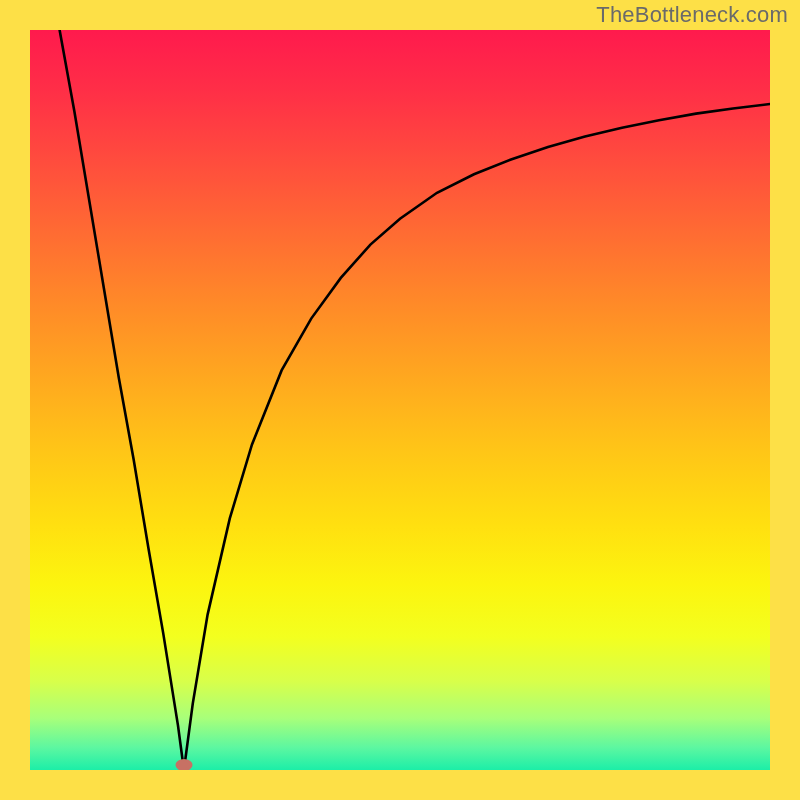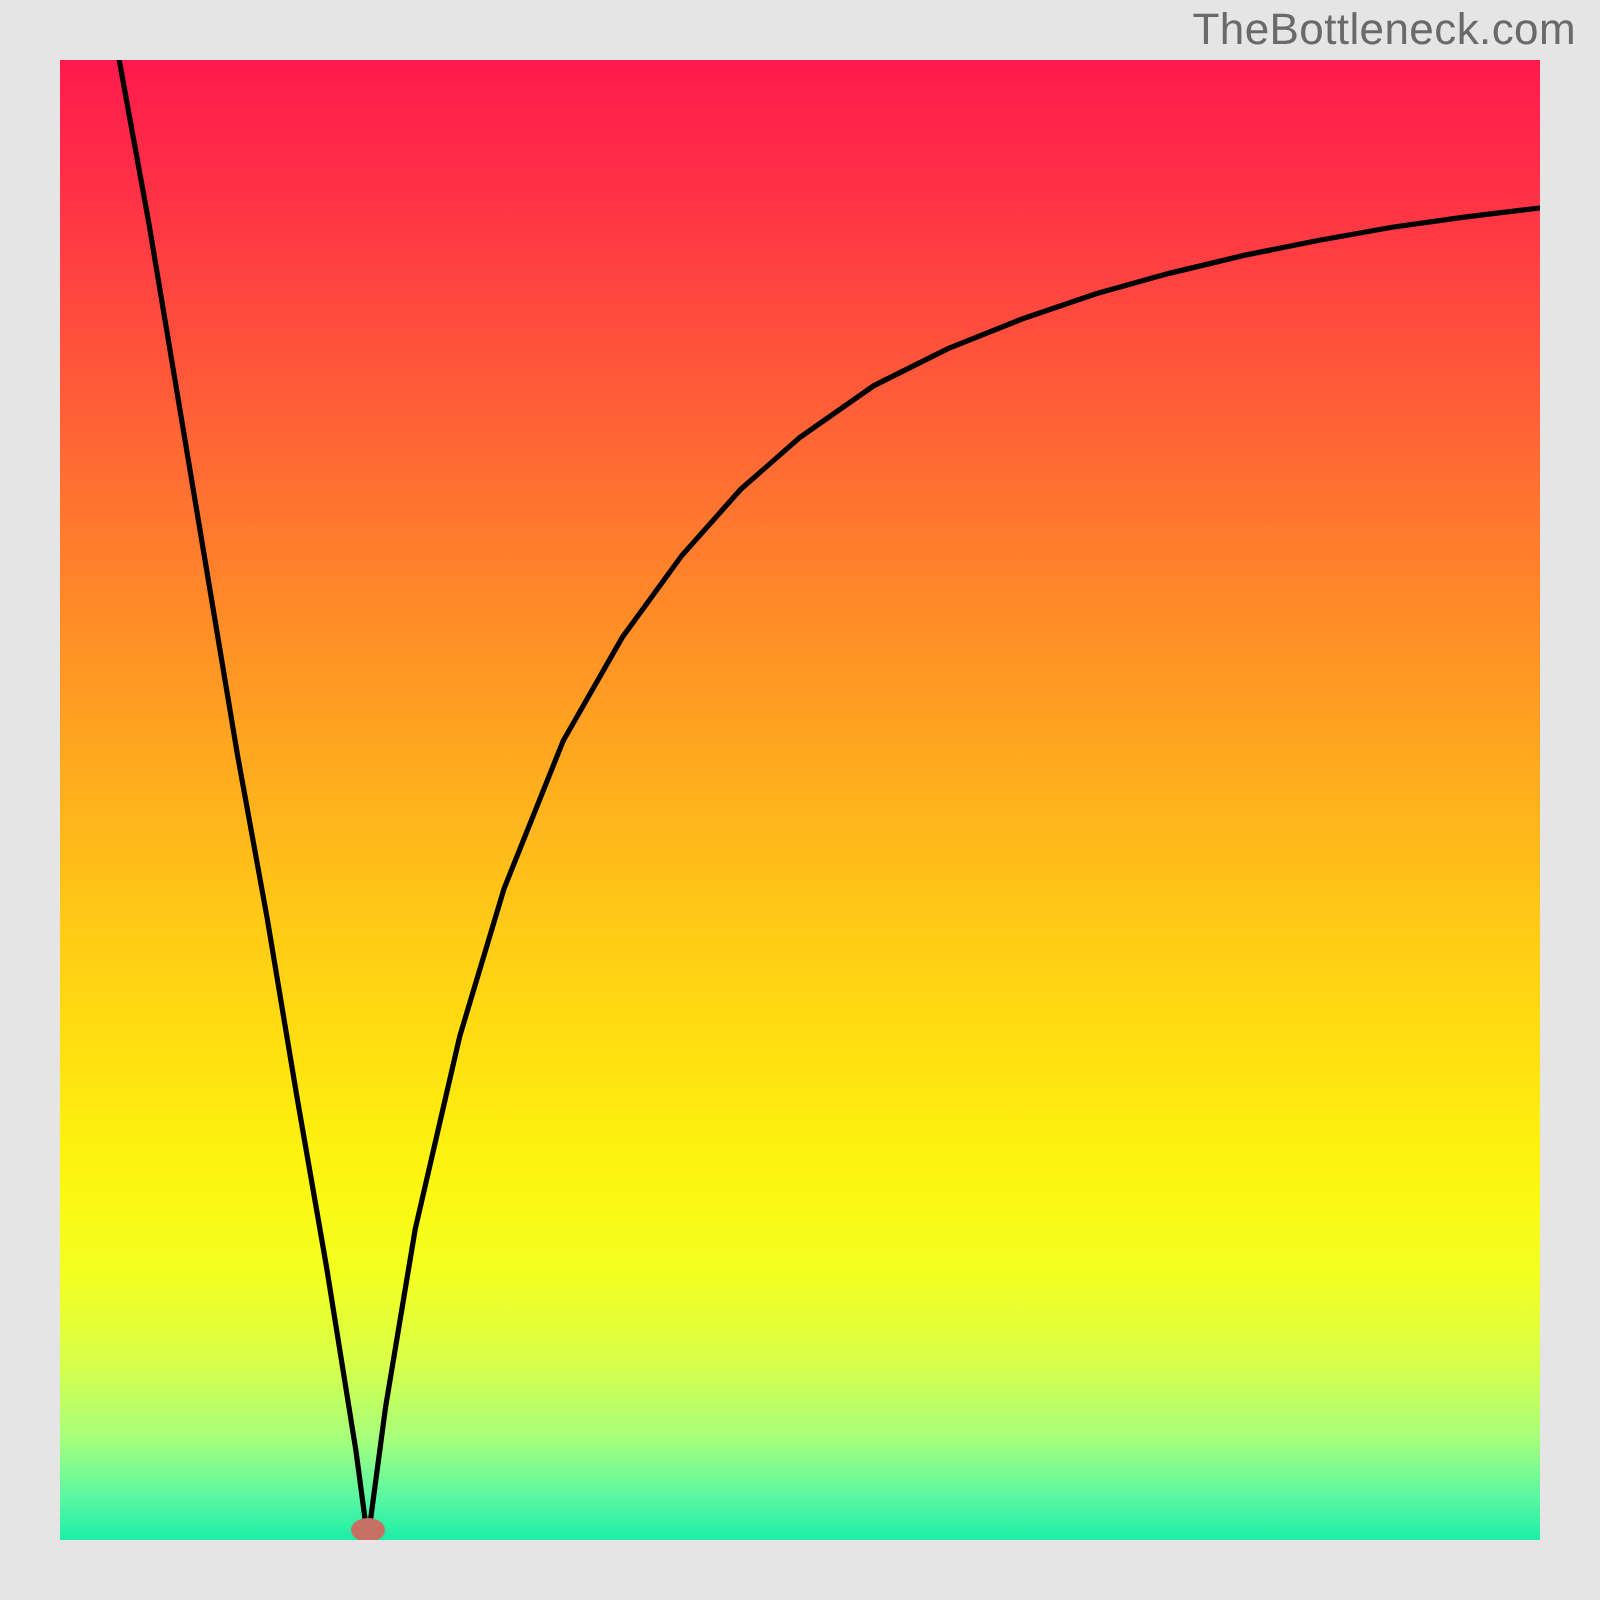"TheBottleneck.com" .frame { background: #e5e5e5 -> #fde047 }
